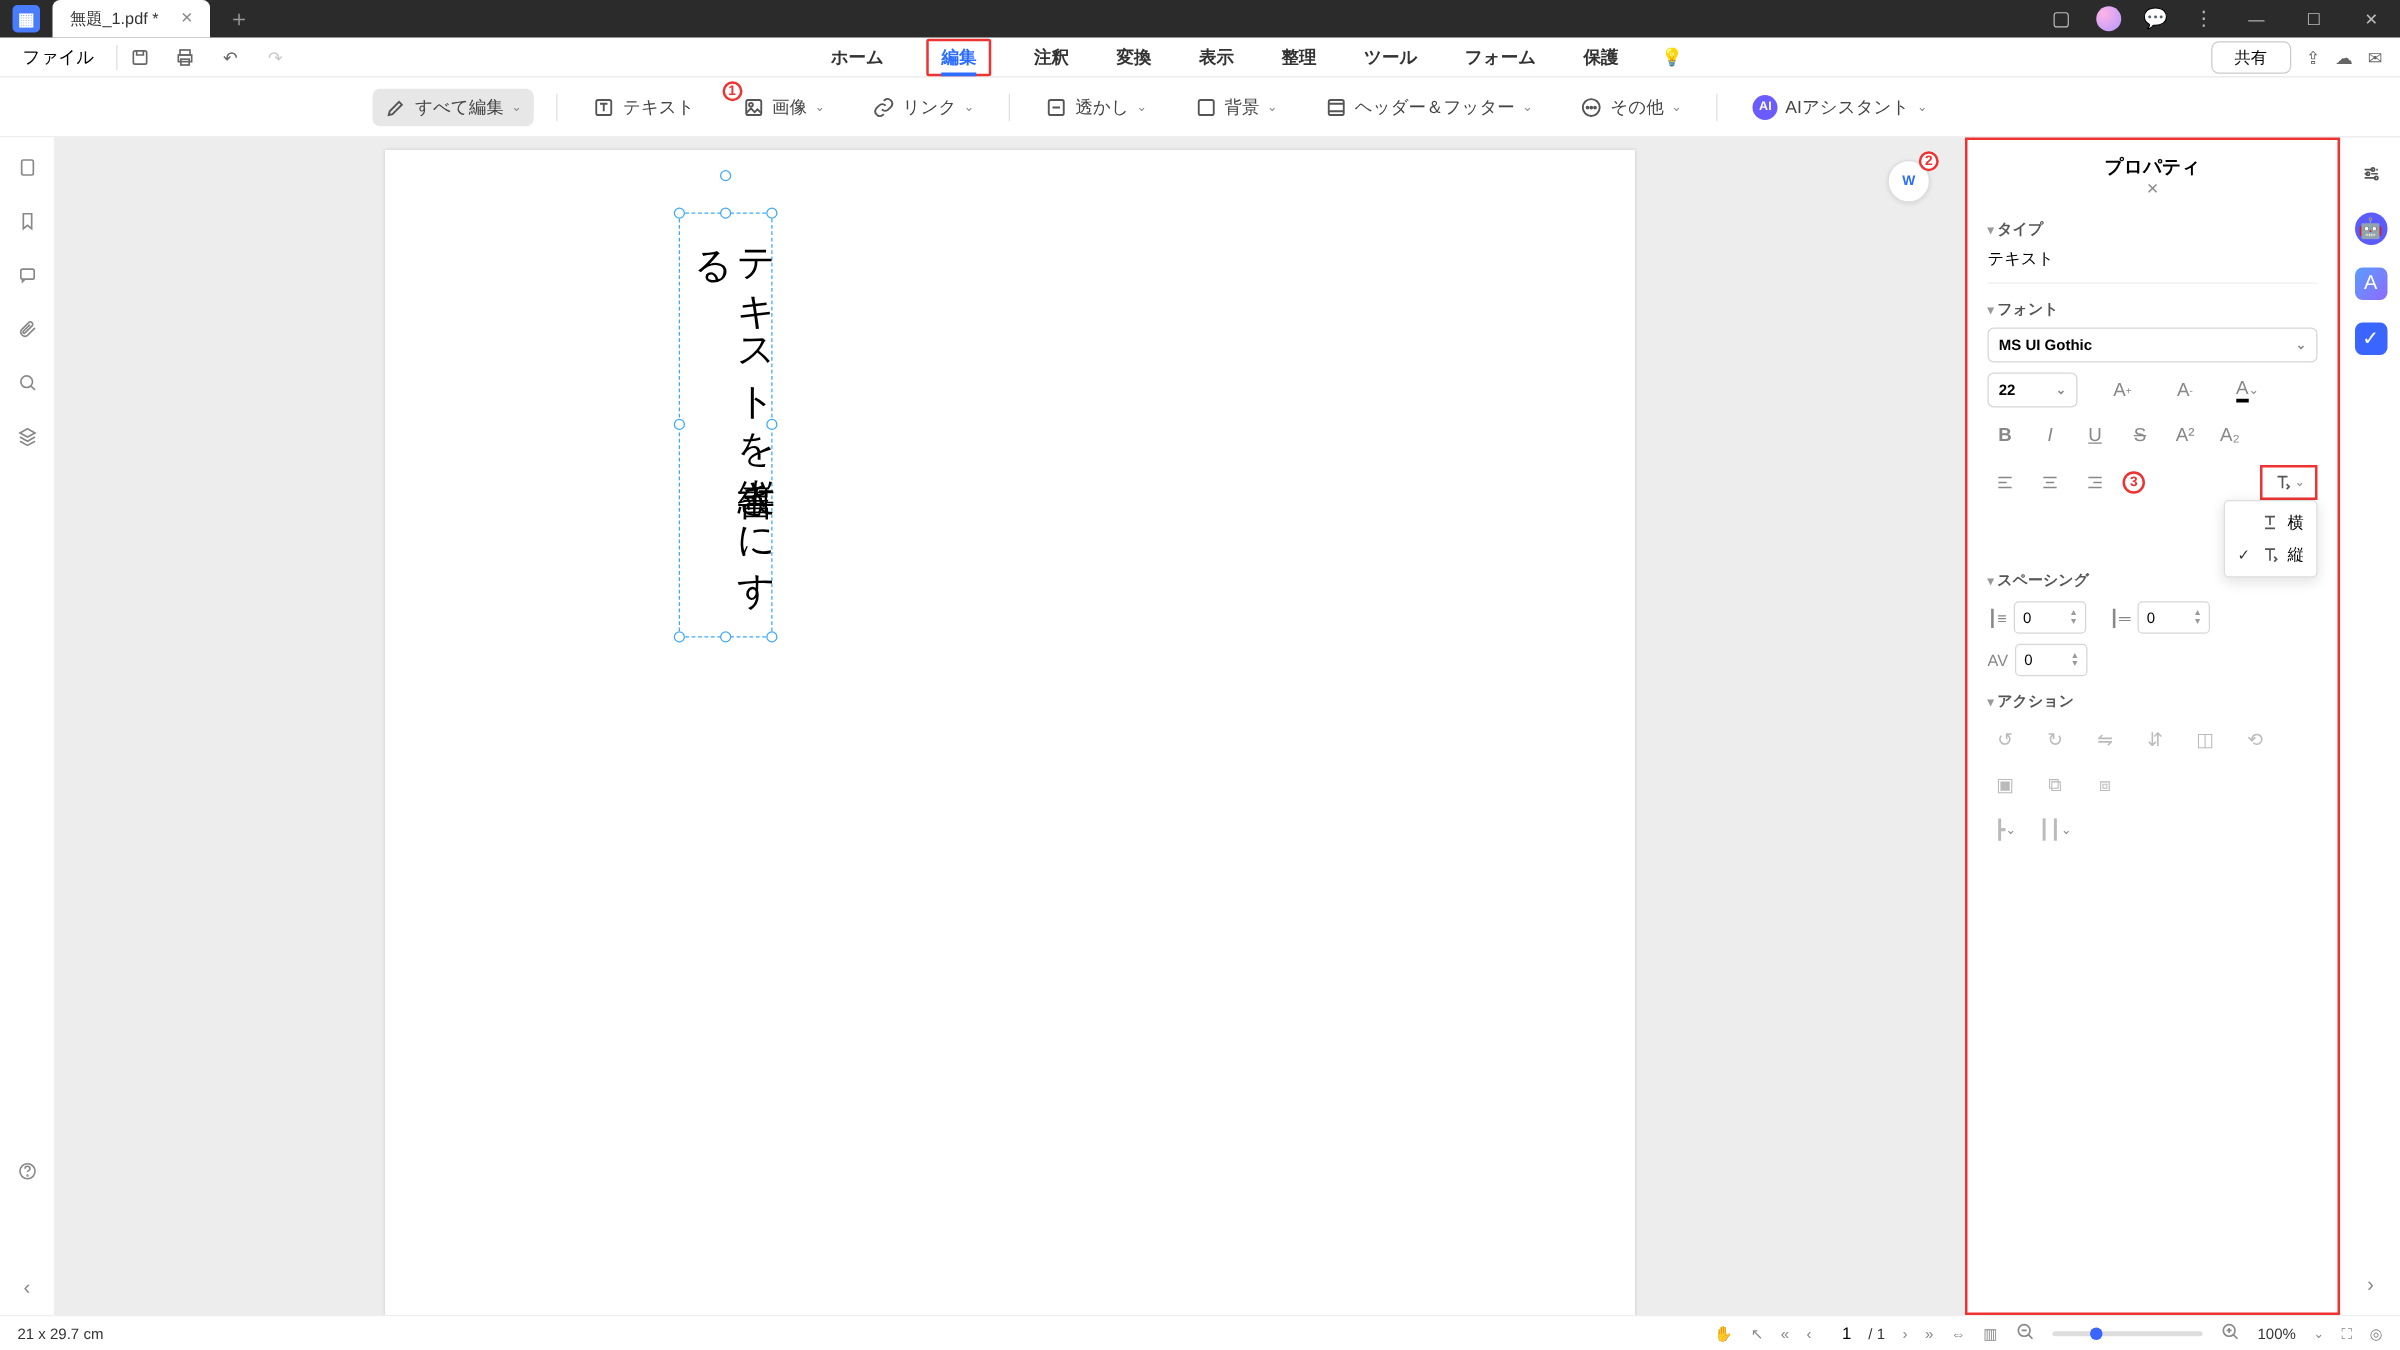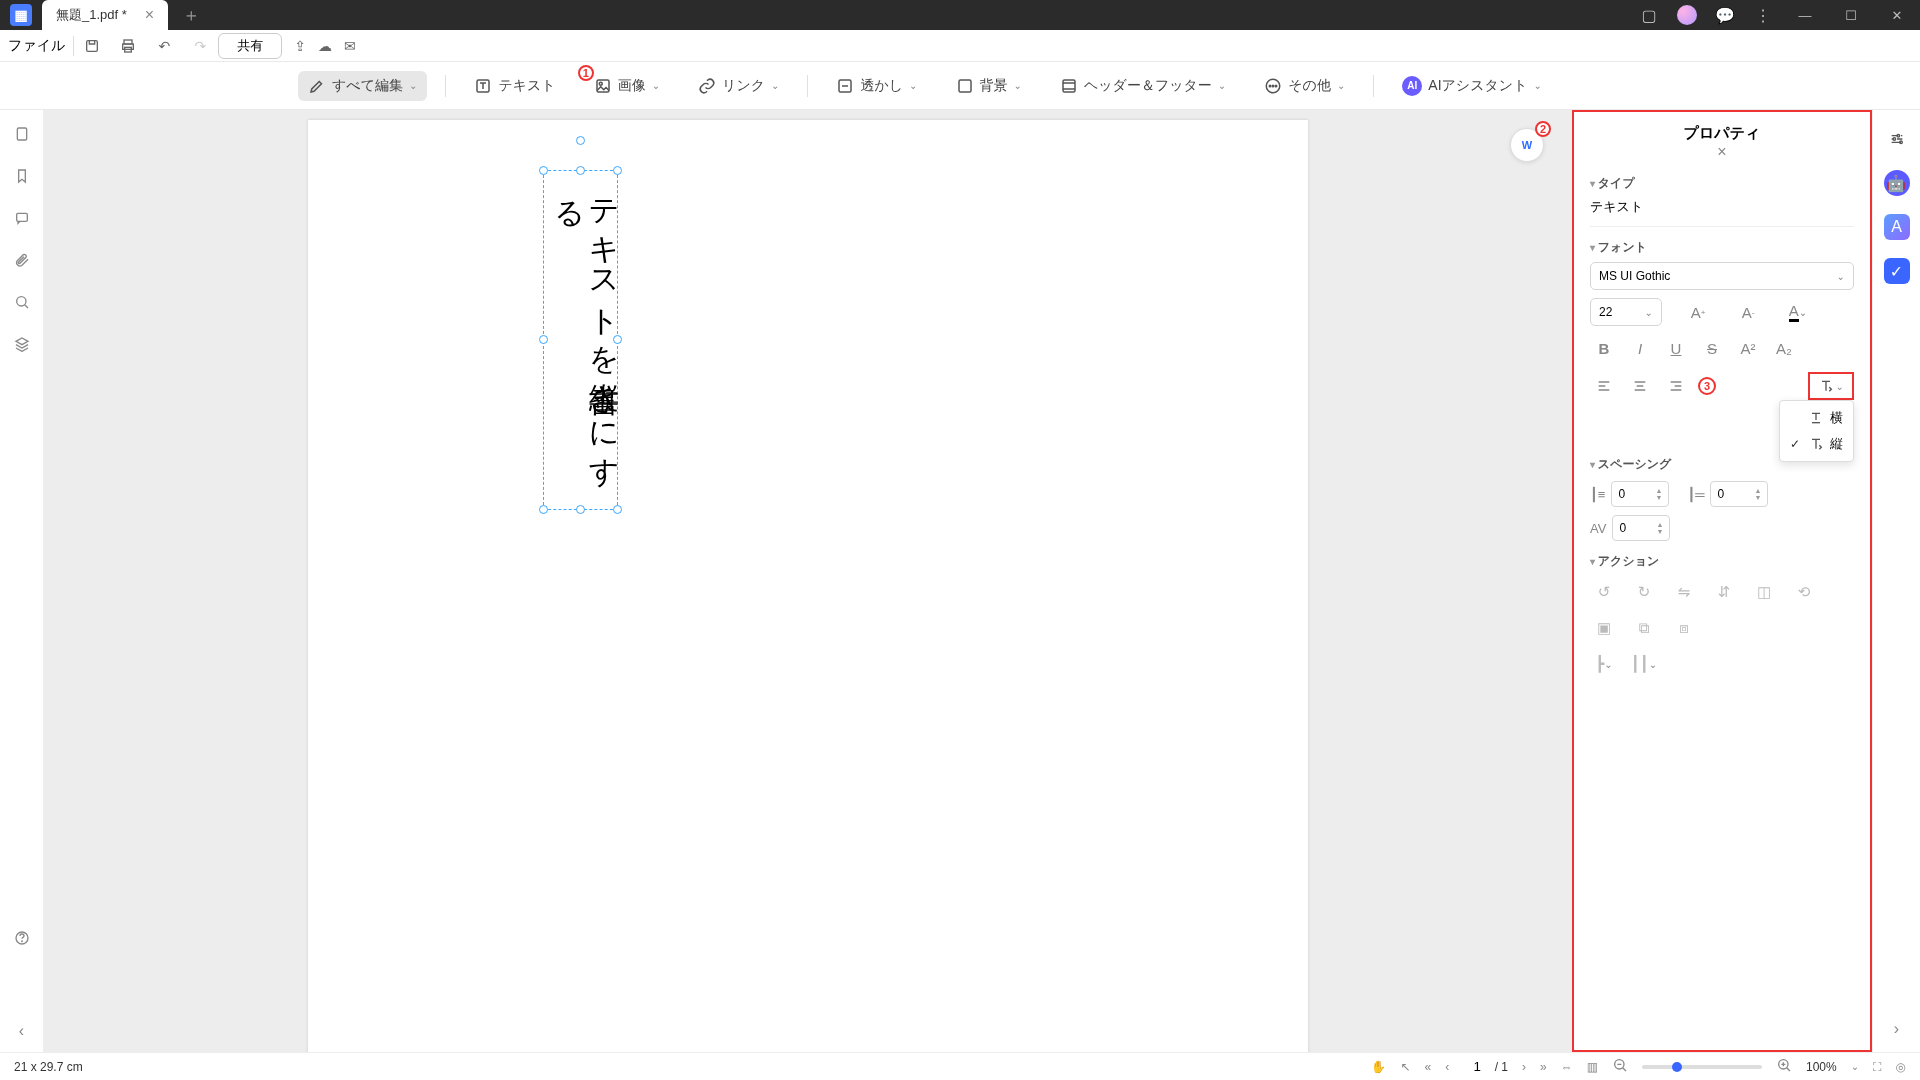"ファイル" .menu-file { padding: 0 8px -> 0 18px }
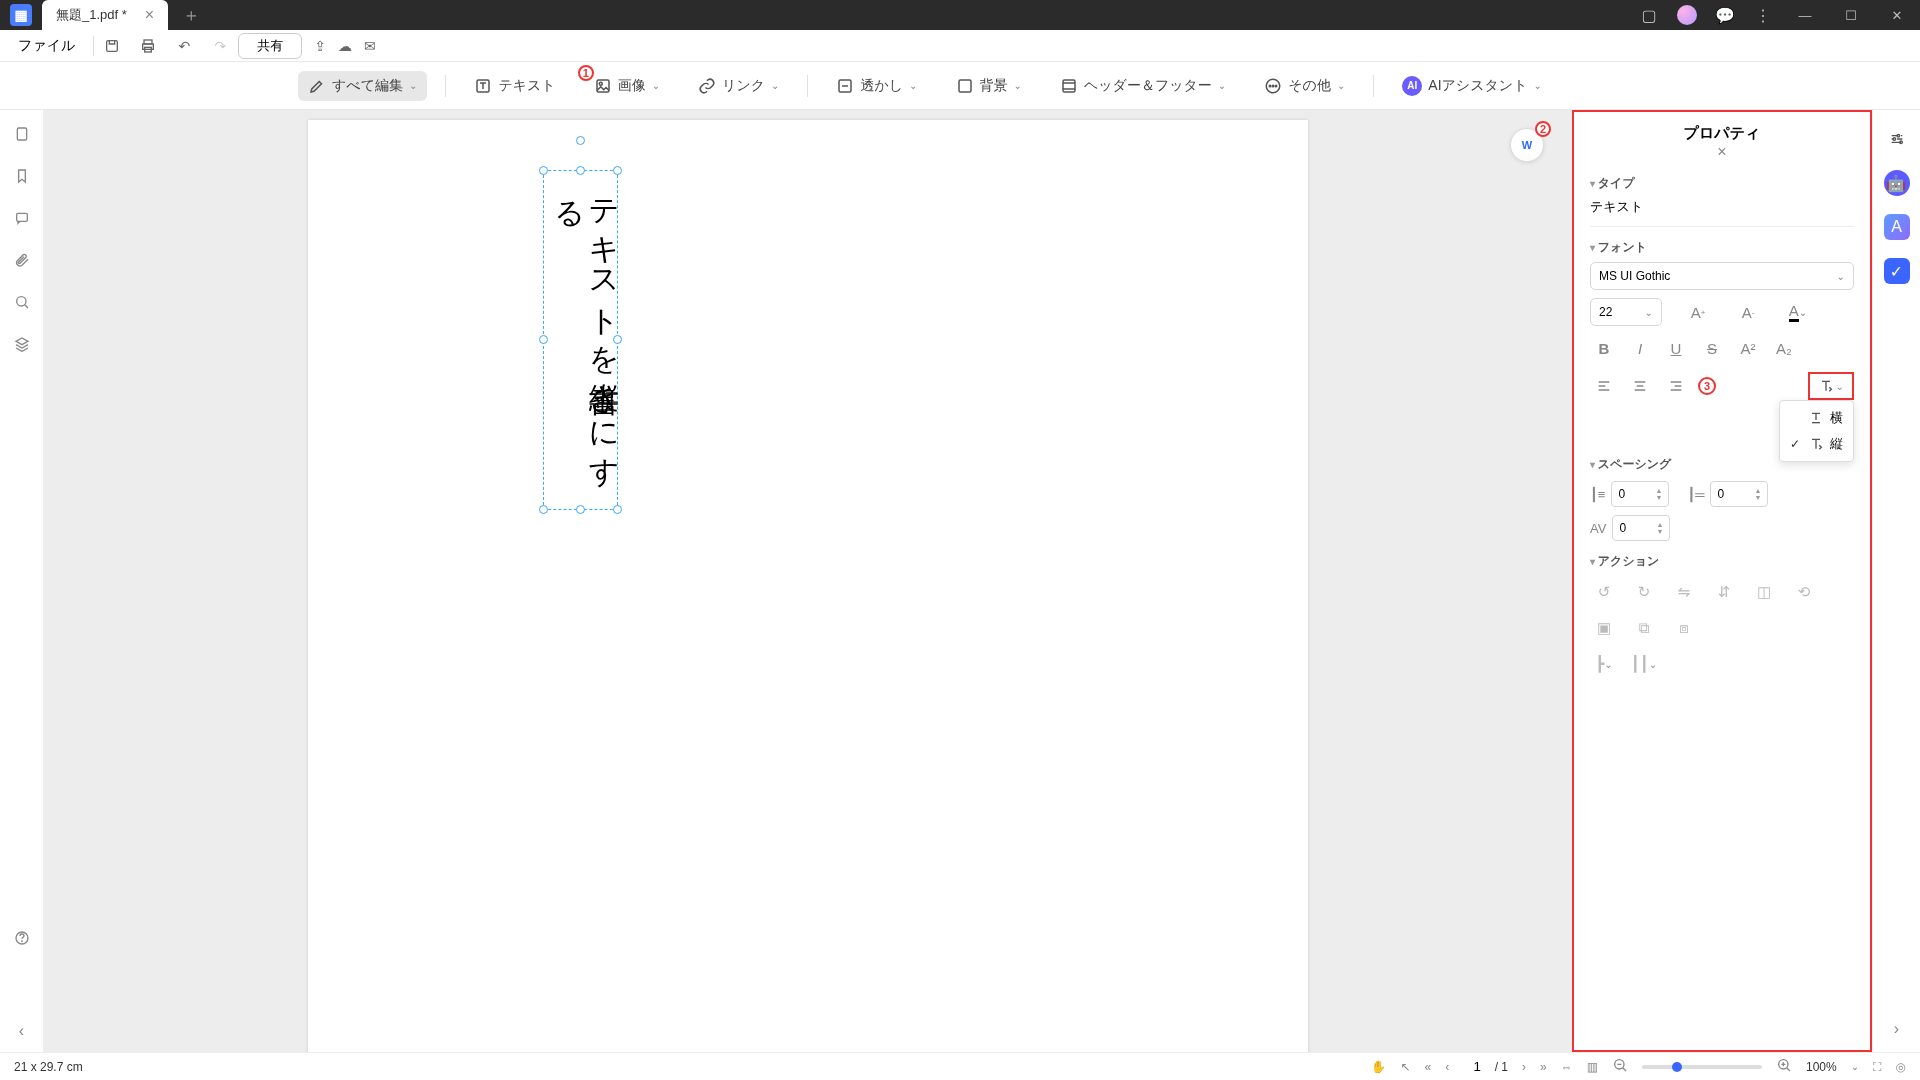"ホーム" div.menu-tabs { html: none -> <div> <div>ホーム</div> <div>編集</div> <div>注釈</div> <div>変換</div> <div>表示</div> <div>整理</div> <div>ツール</div> <div>フォーム</div> <div>保護</div> <div>💡</div> </div> }
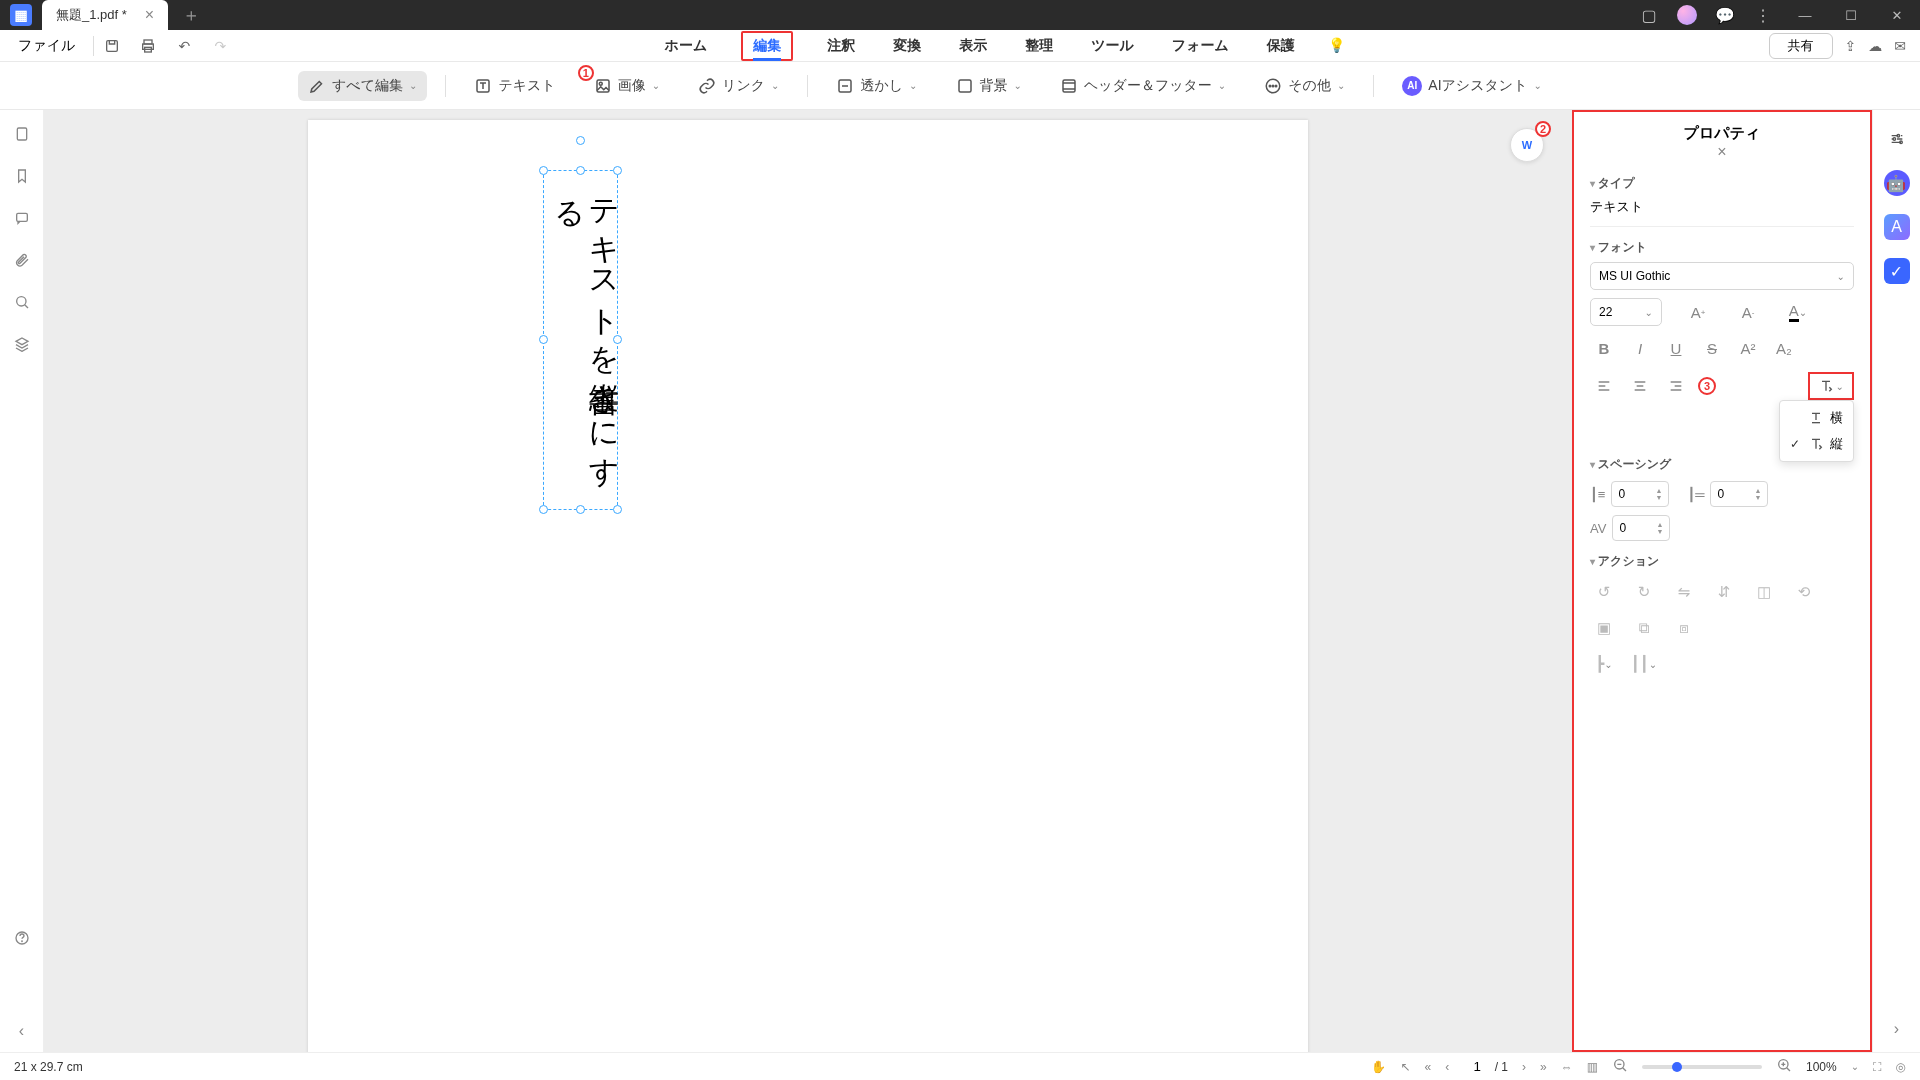"MS UI Gothic" .sel { font-weight: none -> bold }
